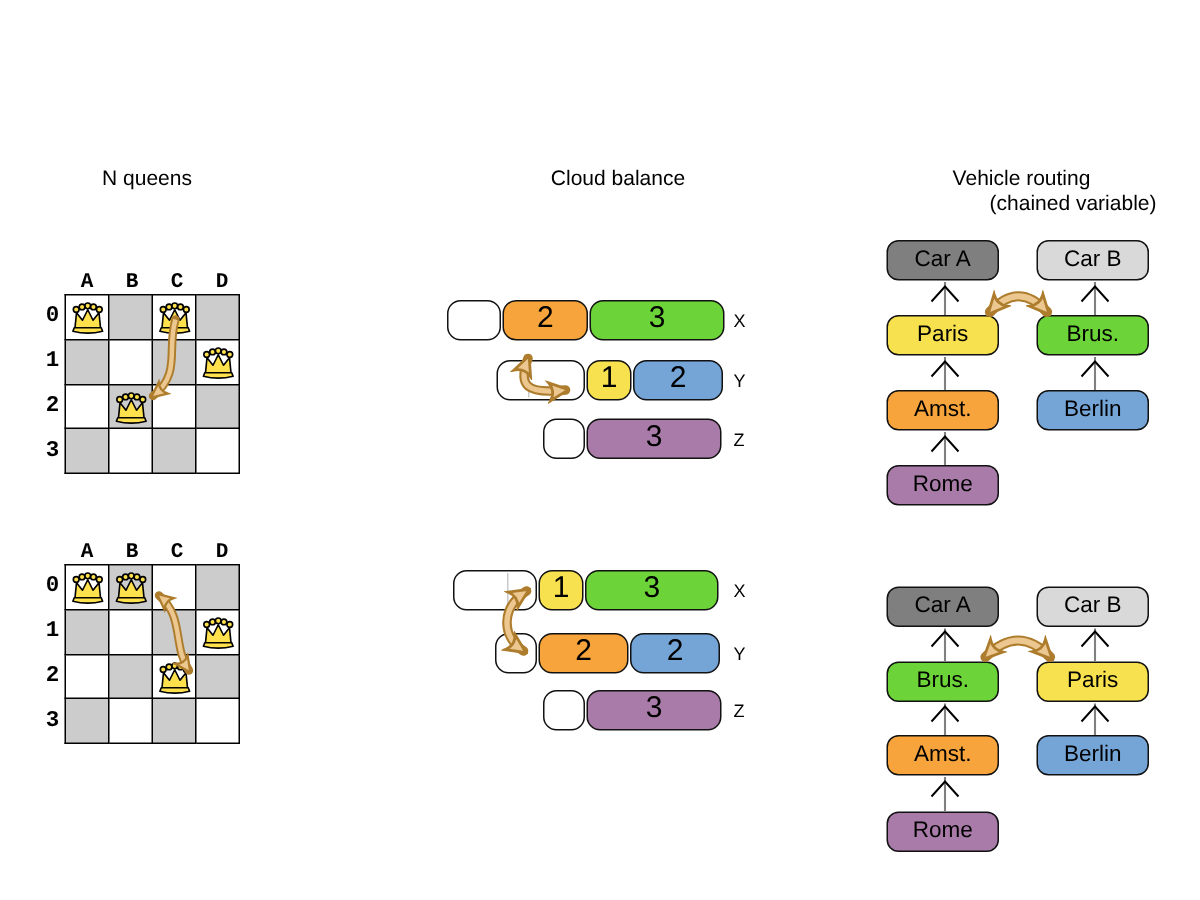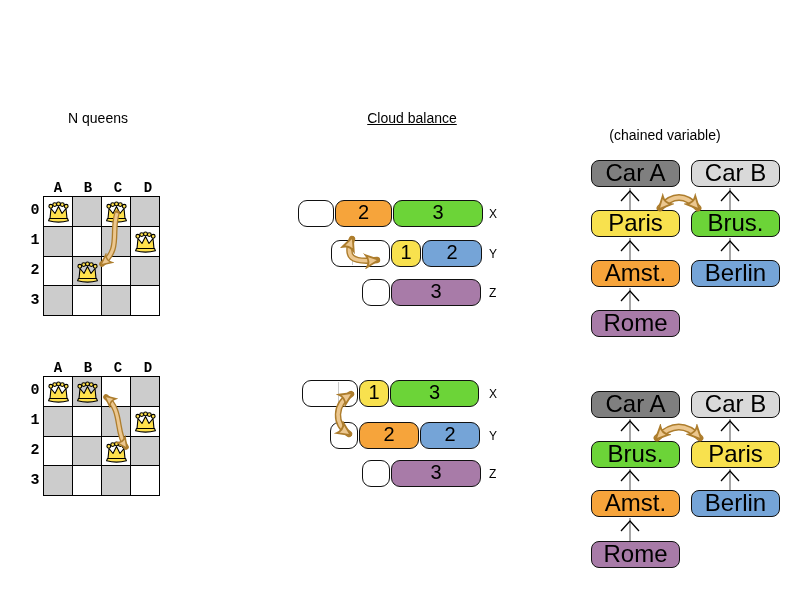"Cloud balance" div.abs { text-decoration: underline -> none }
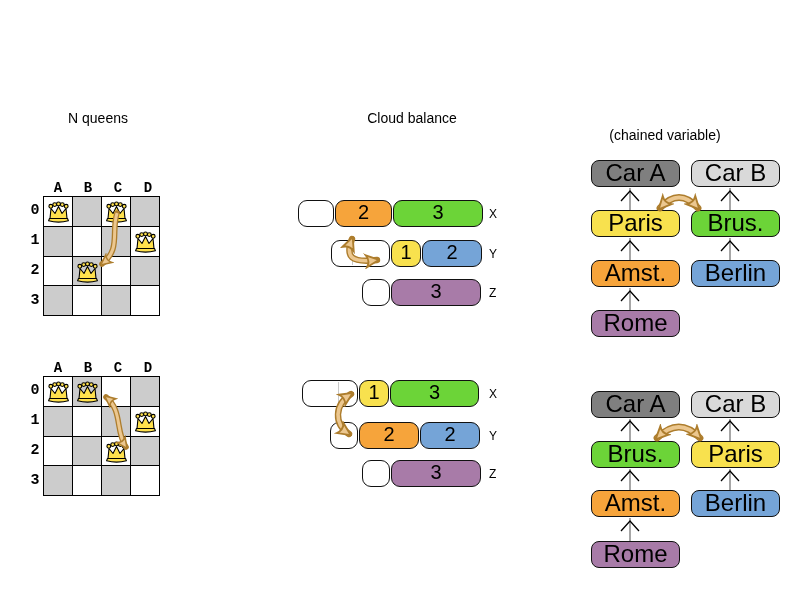"Vehicle routing" div.abs { html: none -> <div>Vehicle routing</div> }
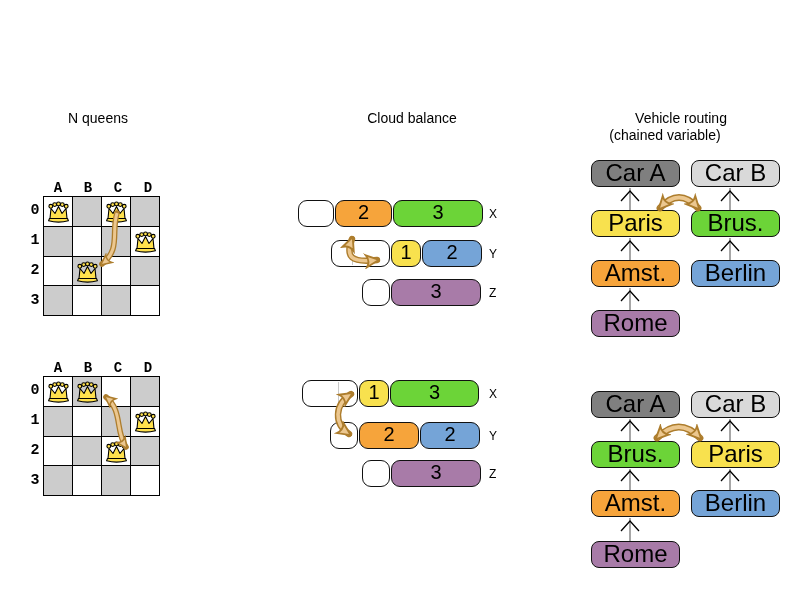"(chained variable)" div.abs { left: 575px -> 591px; text-align: none -> right }
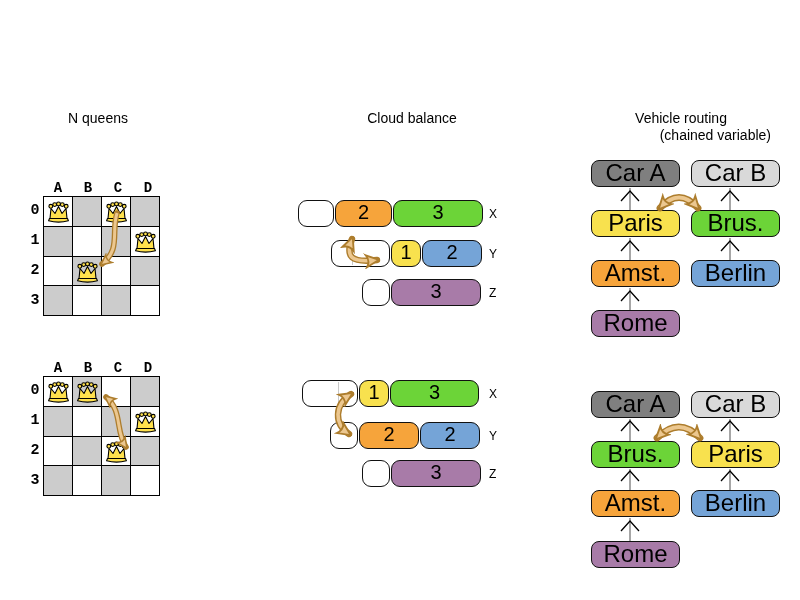"Car A" .node { font-size: 24px -> 15px; width: 89px -> 75px }
